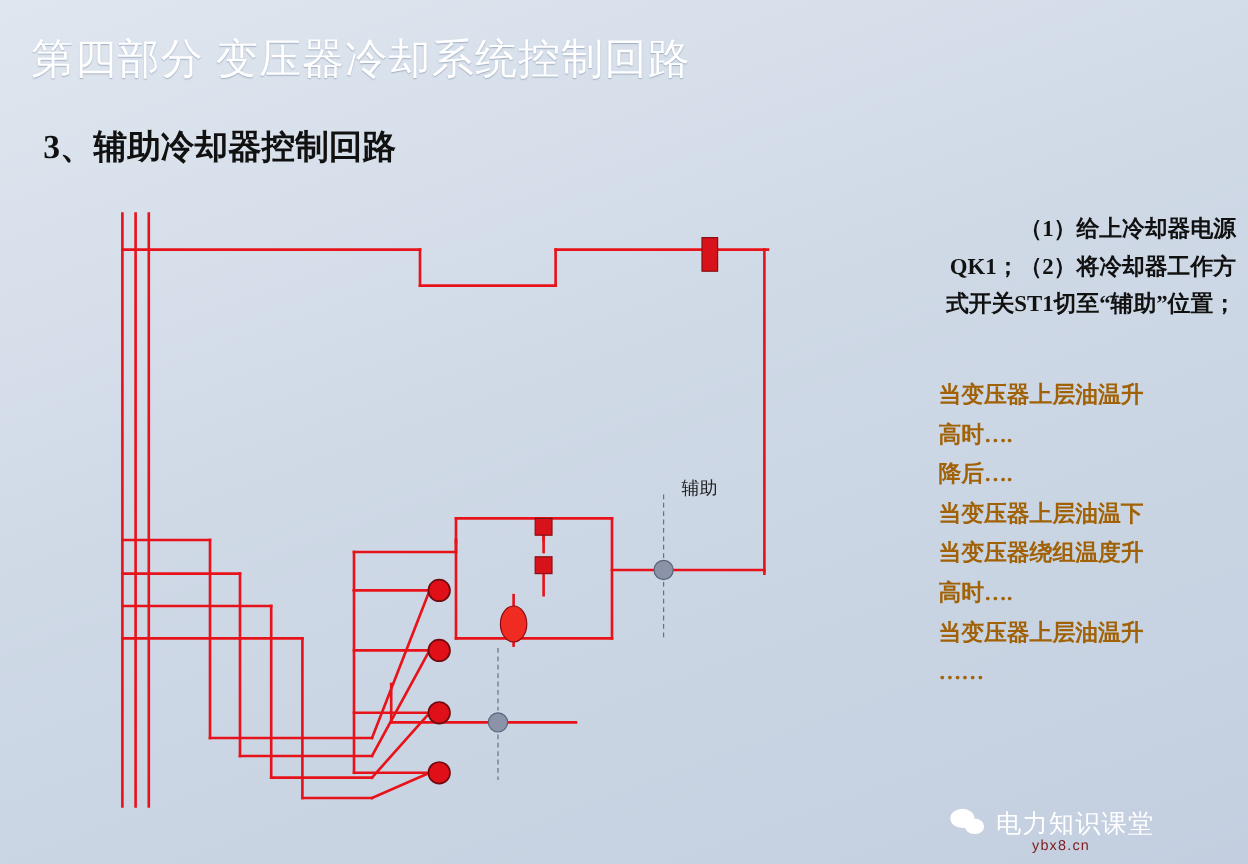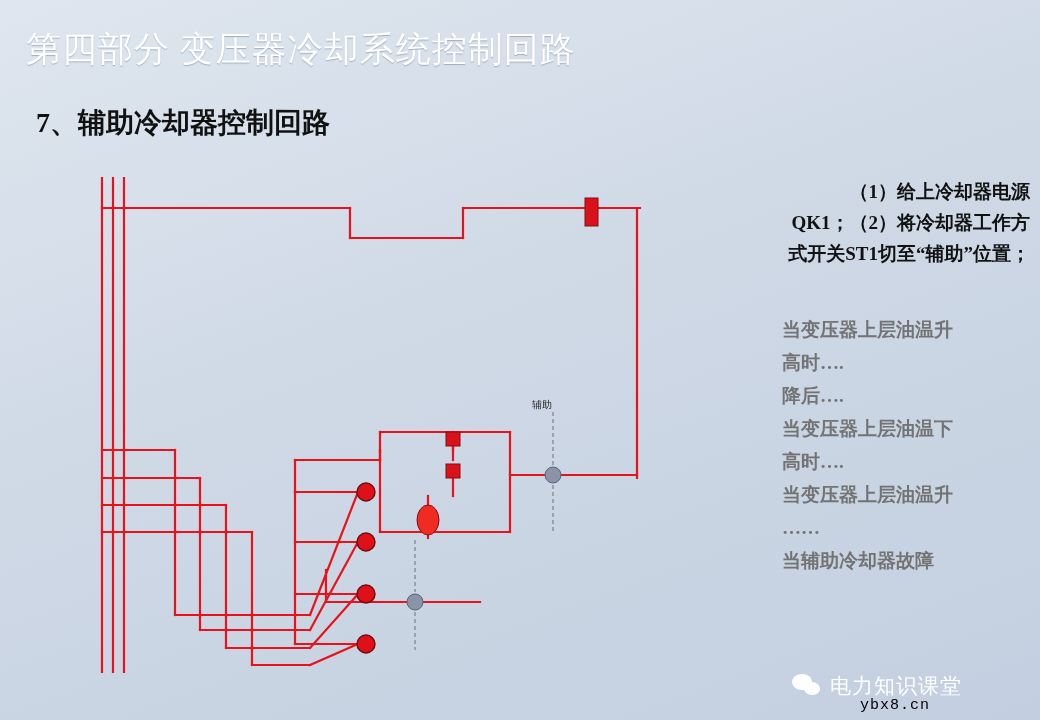"7、辅助冷却器控制回路" div.title-sub { text: 7 -> 3 }
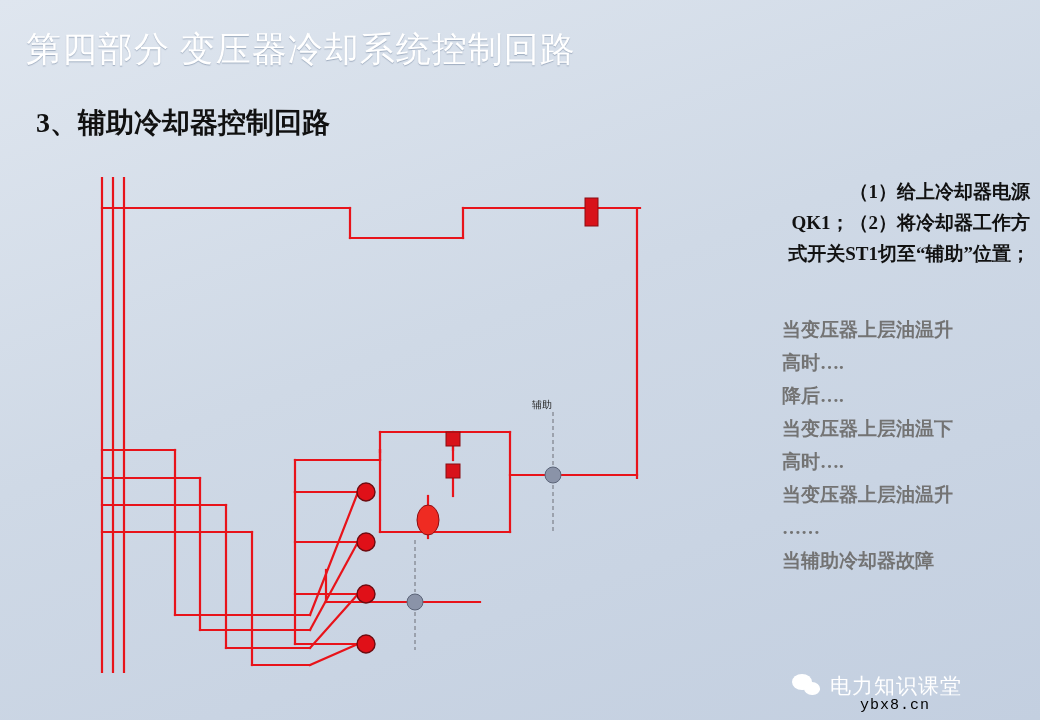"当变压器上层油温升" .notes-red { color: #737373 -> #a16207 }
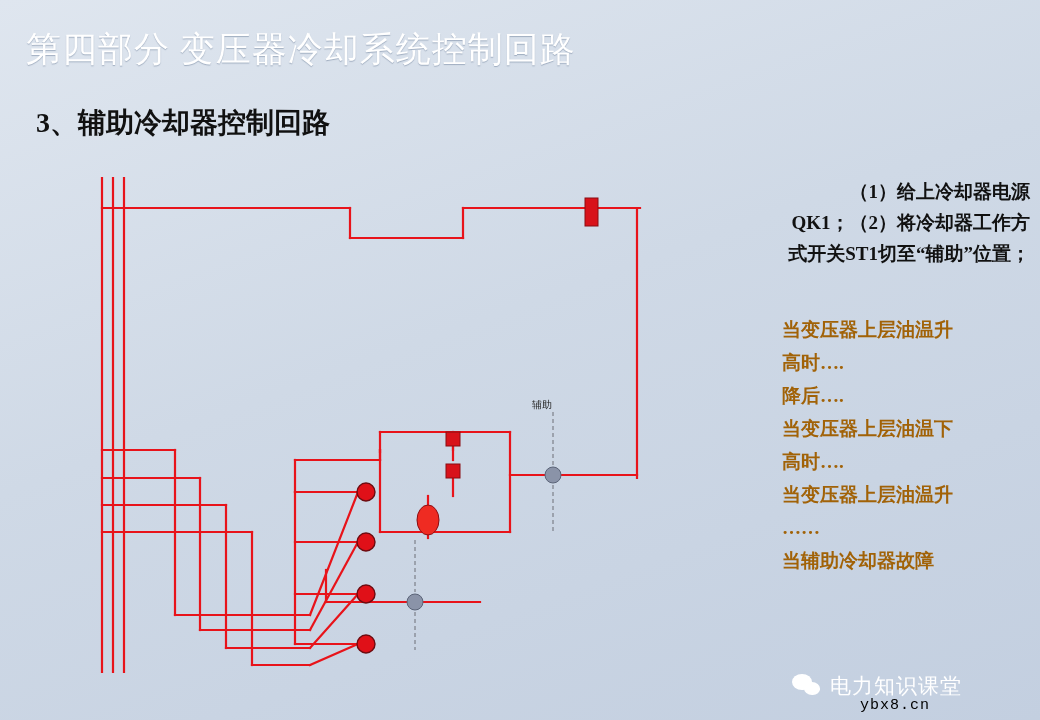"辅助" .diagram-label { font-size: 10px -> 15px; margin-left: none -> 36px }
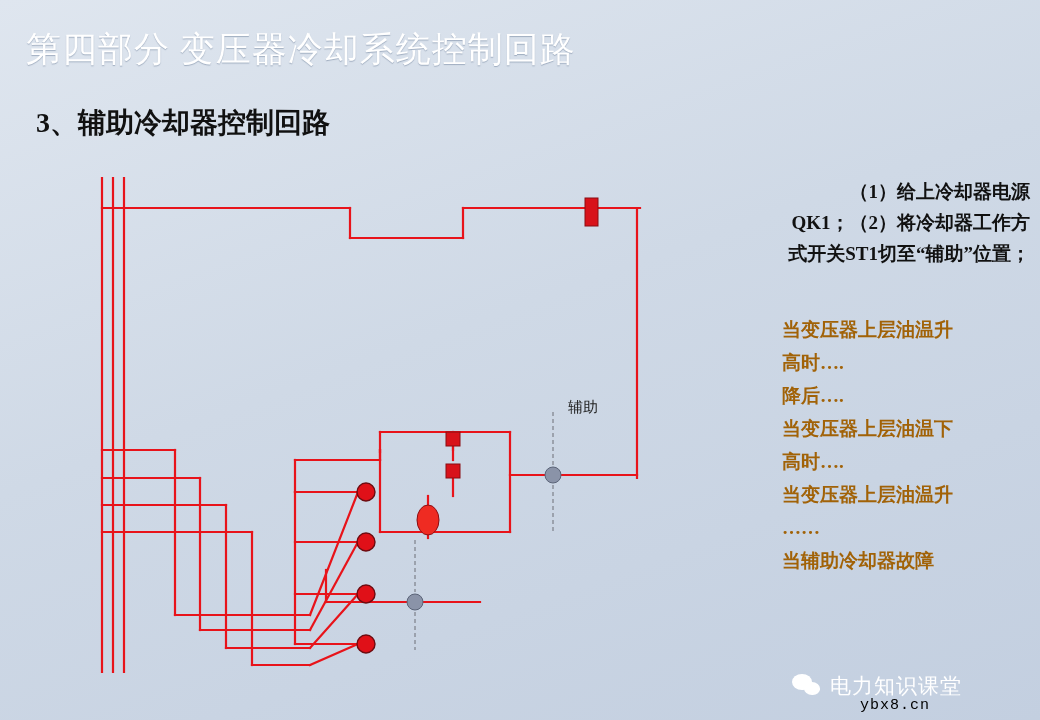"当变压器绕组温度升" div { html: none -> <div>当变压器绕组温度升</div> }
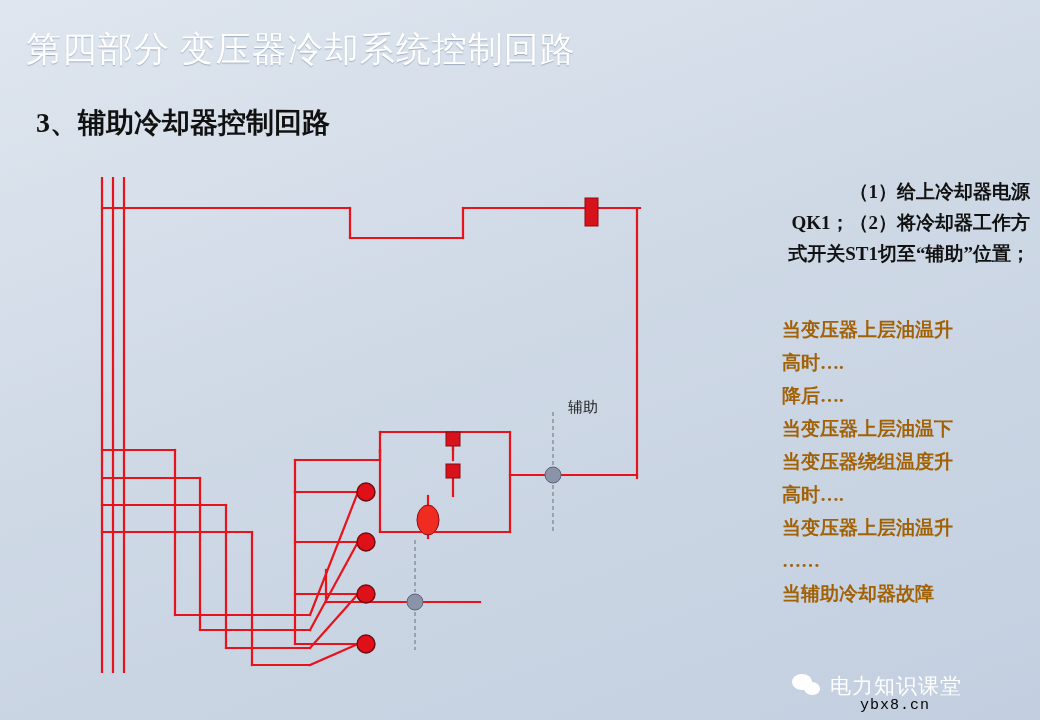"当辅助冷却器故障" div { html: <div>当辅助冷却器故障</div> -> none }
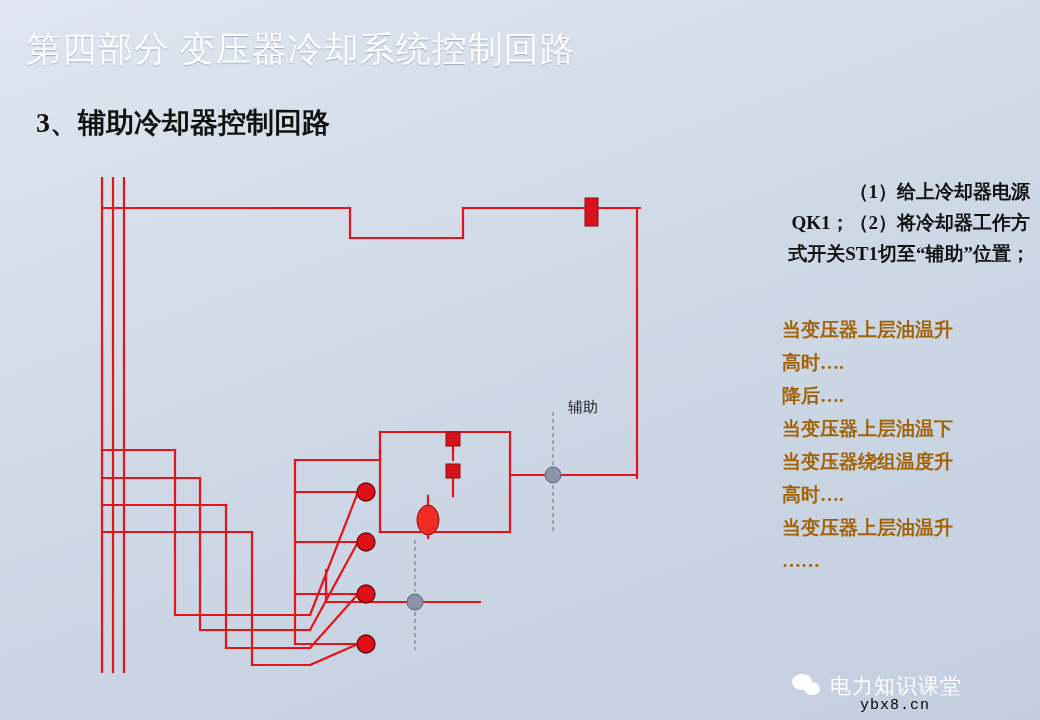"ybx8.cn" .watermark { color: #000000 -> #7f1d1d; font-family: Liberation Mono, monospace -> Liberation Sans, sans-serif; font-size: 15px -> 12px }
